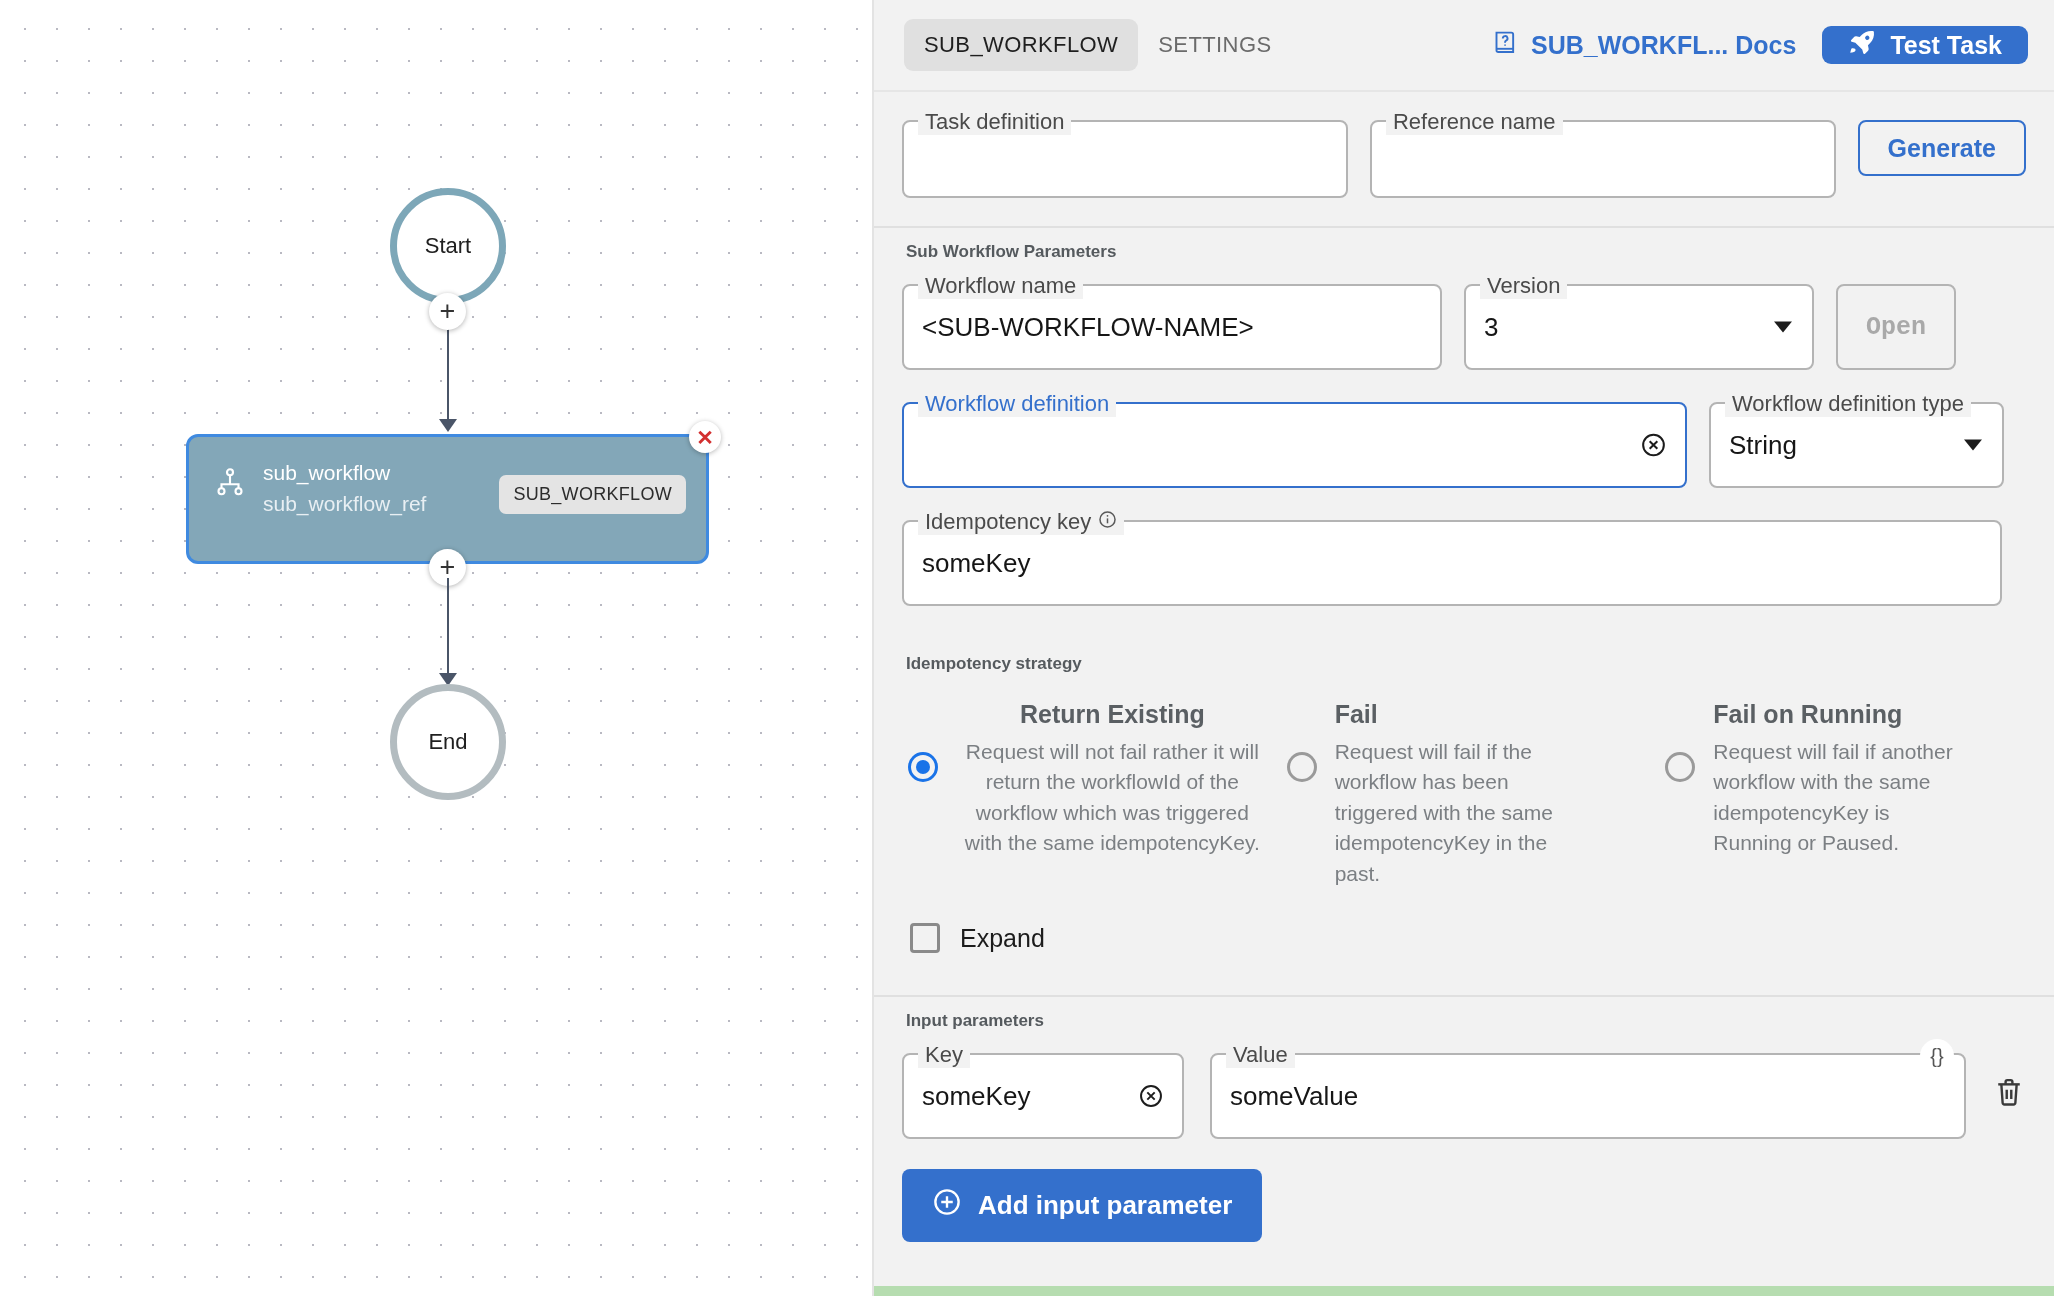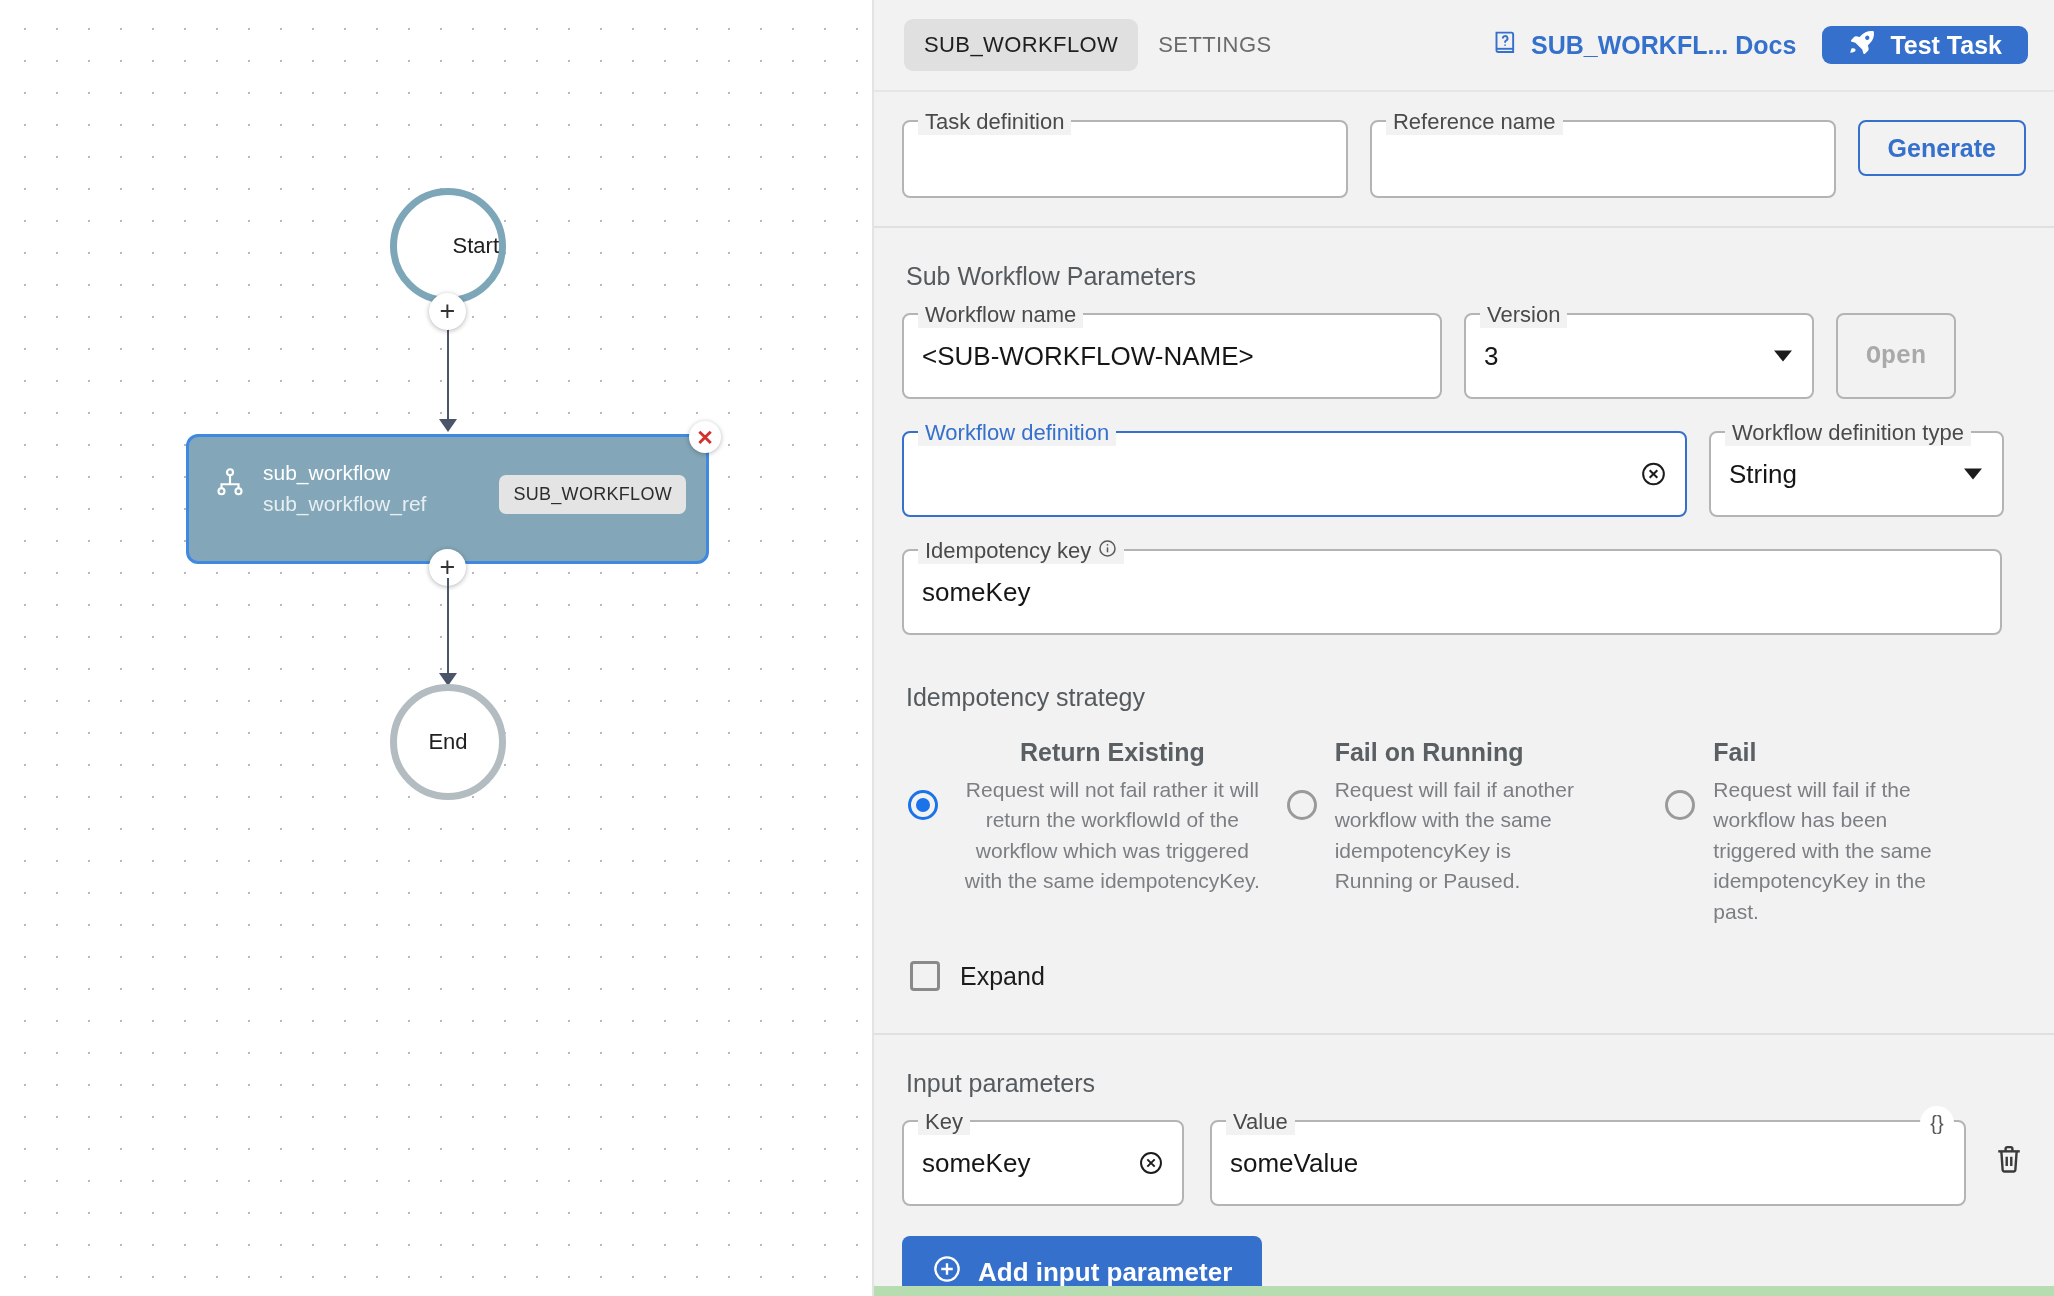"Start" #start-node { justify-content: flex-end -> none }
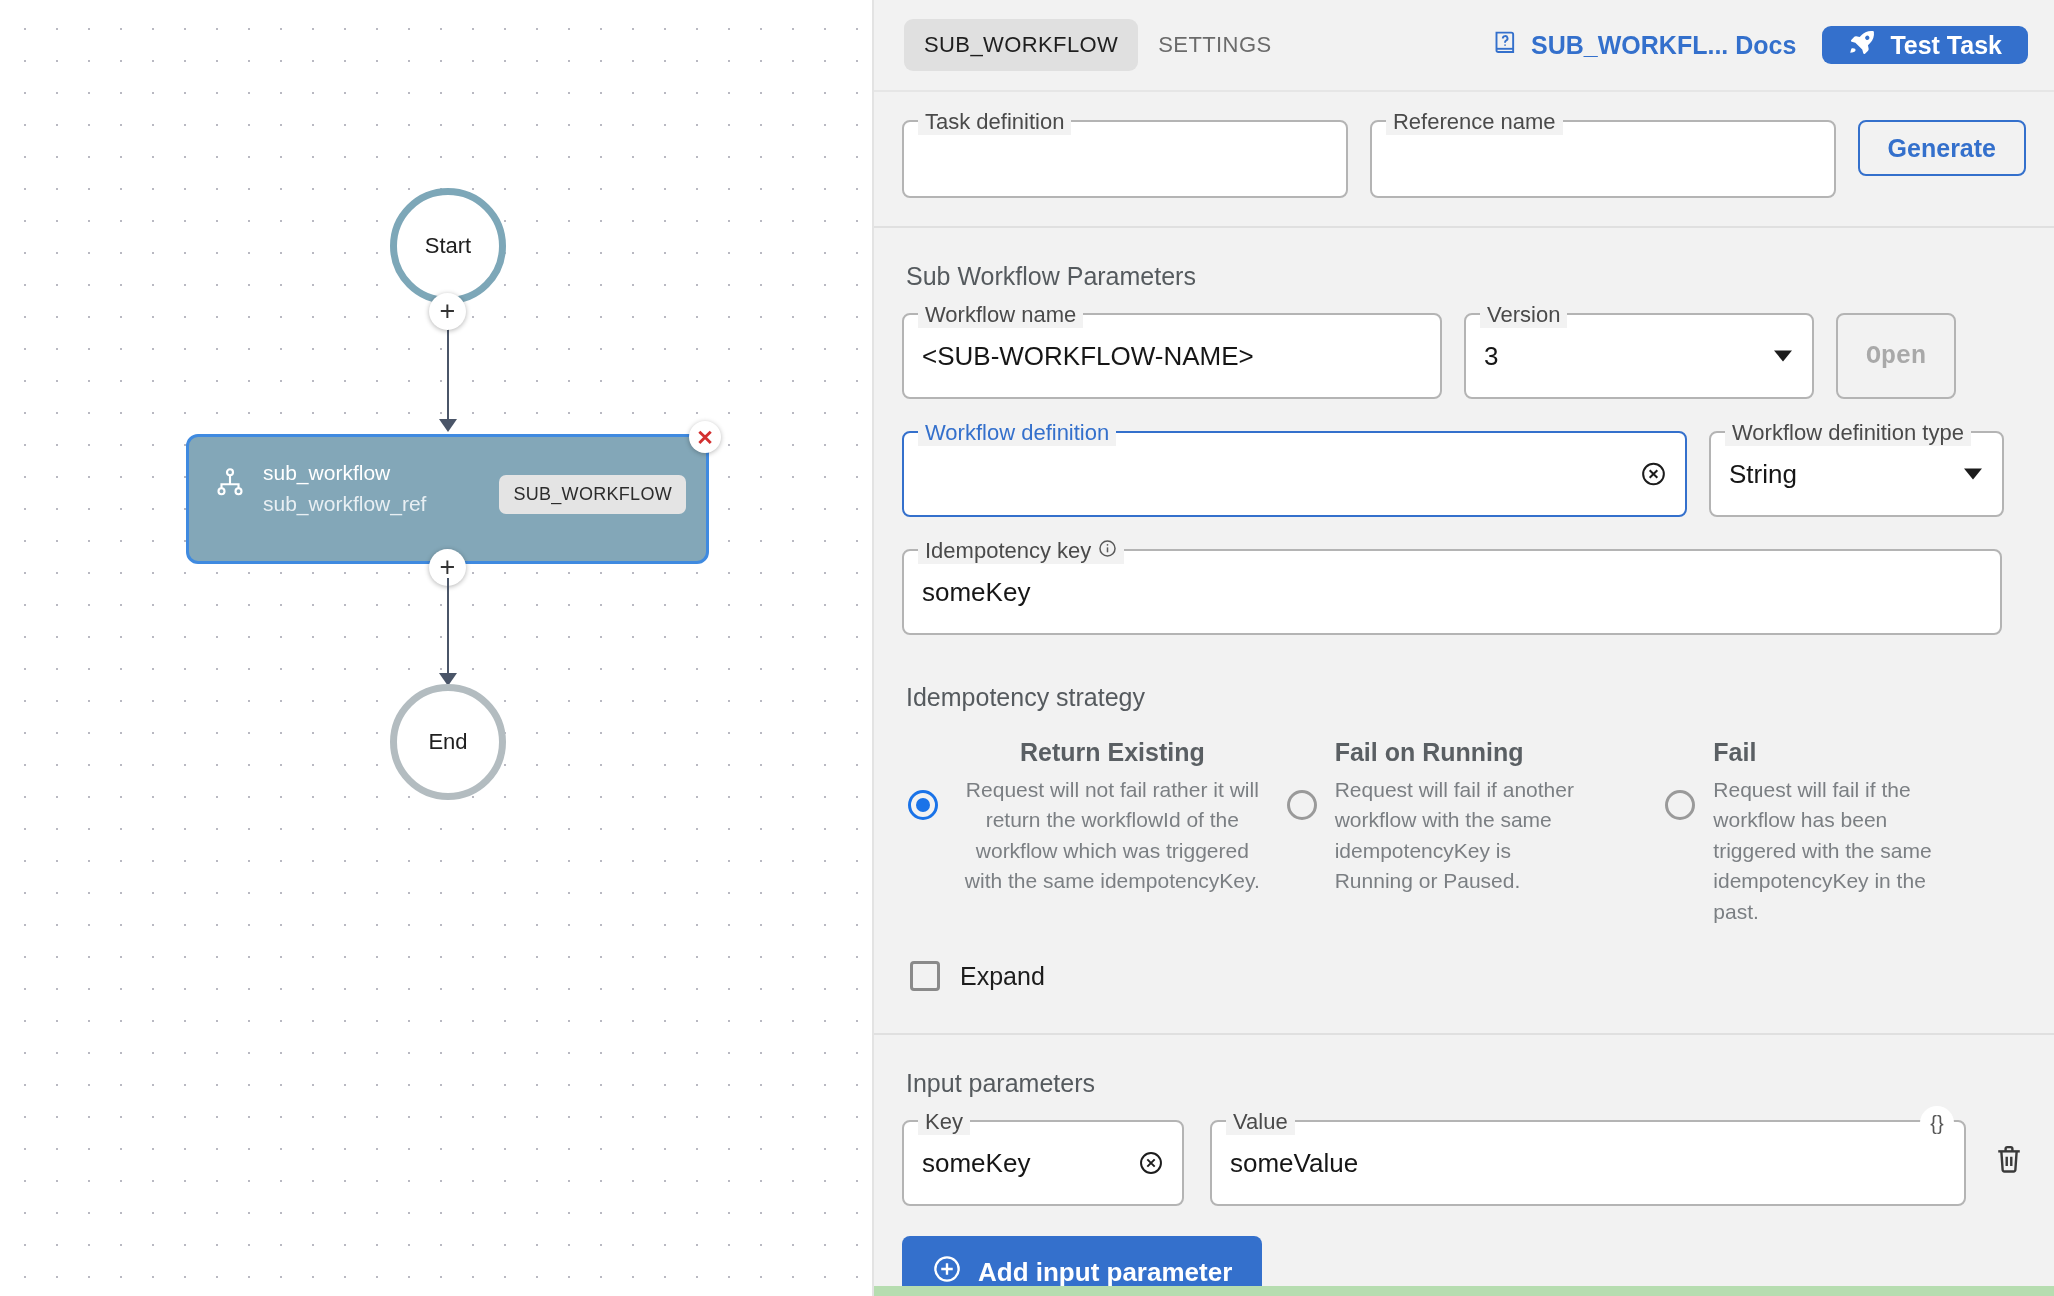"Sub Workflow Parameters" .section-title { font-size: 25px -> 17px; font-weight: normal -> bold; margin: 34px 0 22px 4px -> 14px 0 22px 4px }
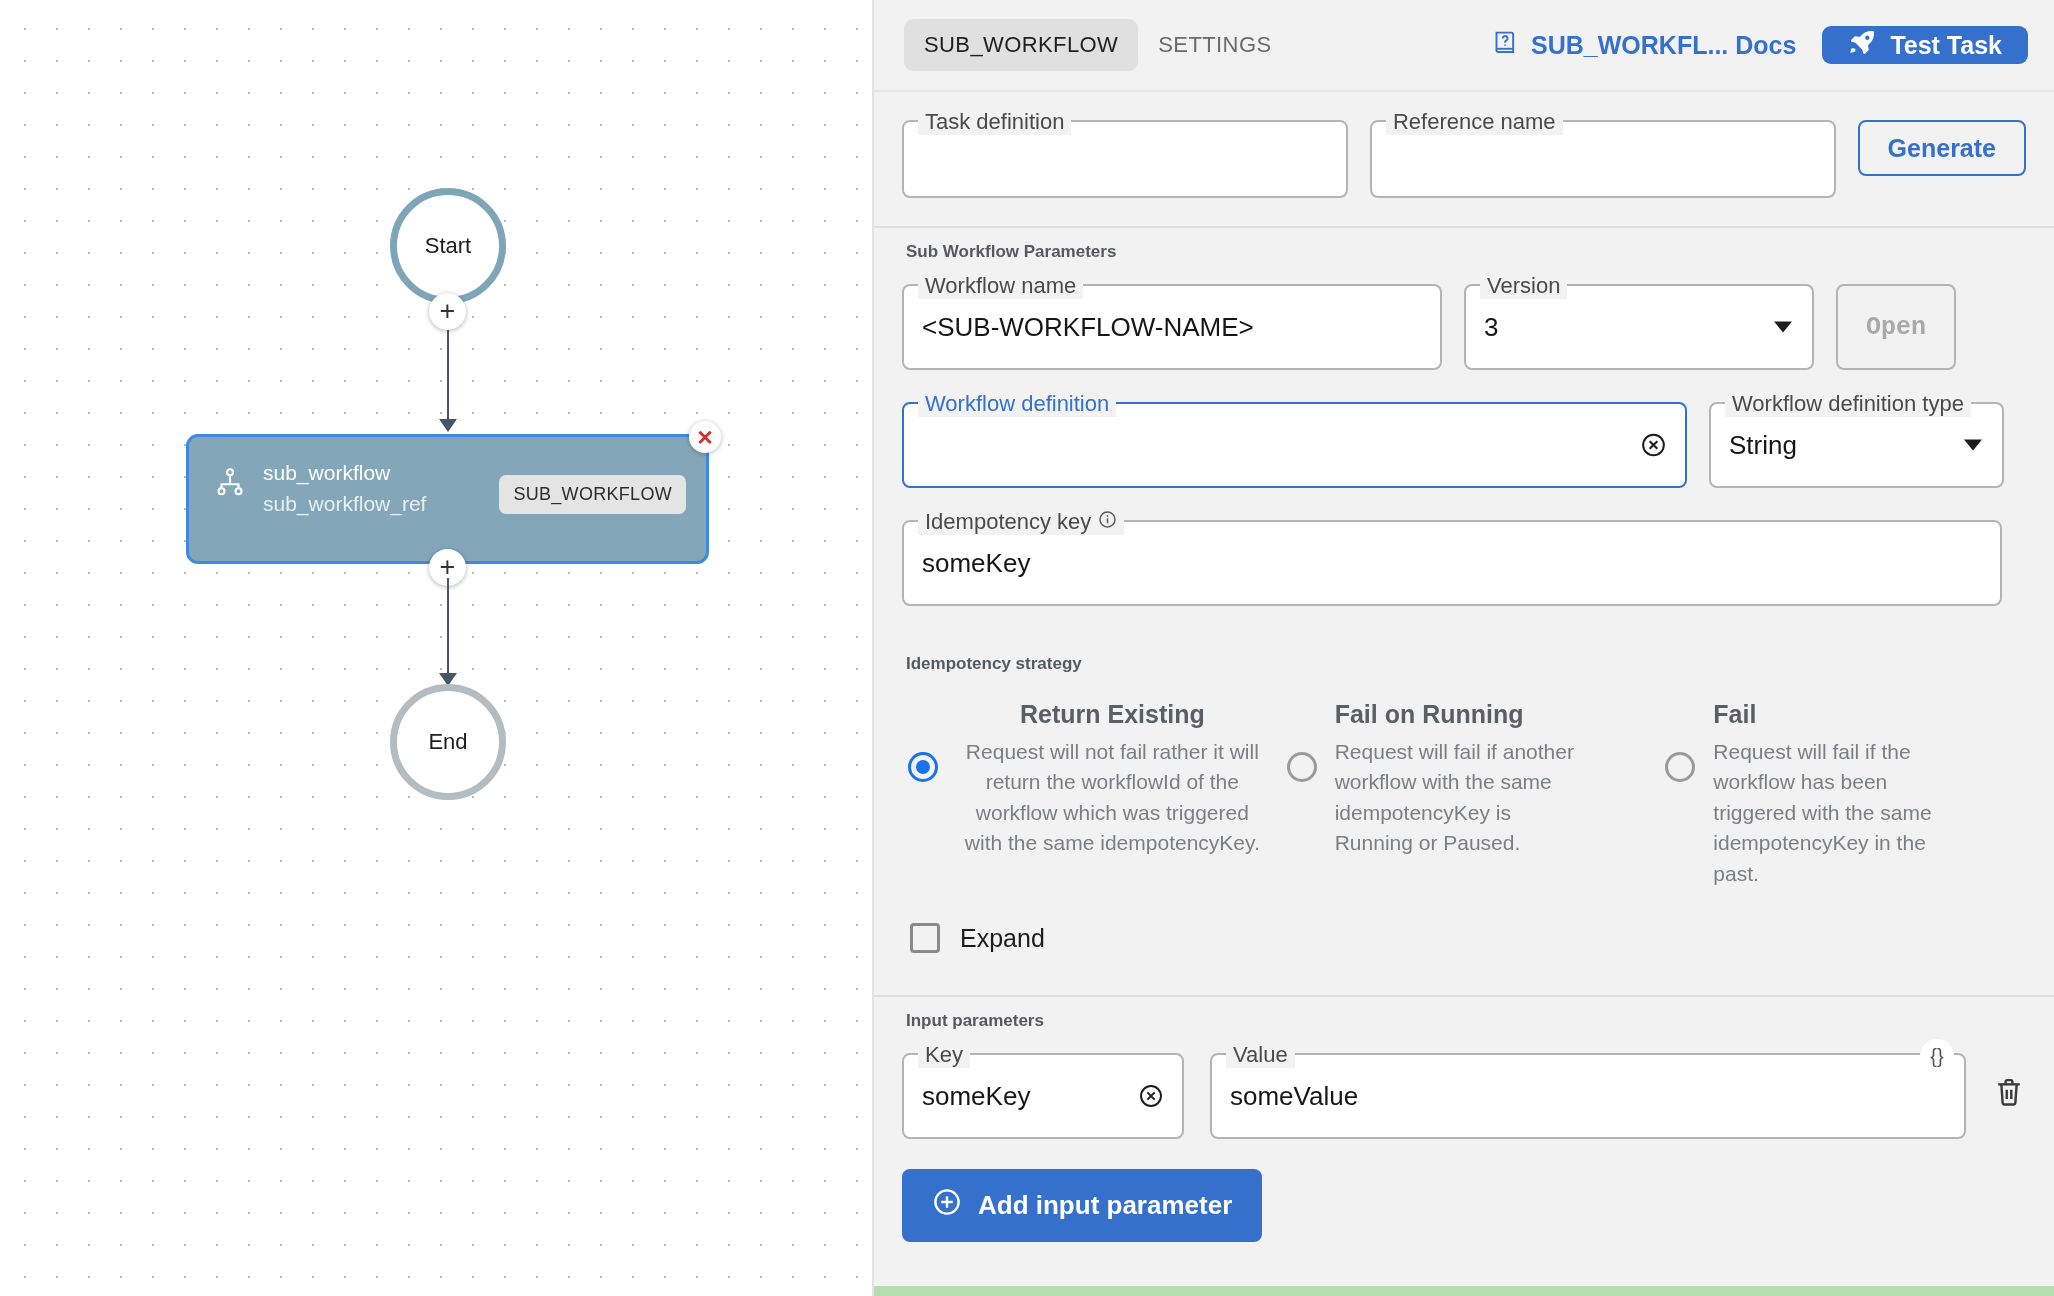"Fail on Running" div.strategy-opt { order: before "Fail" -> after "Fail" }
